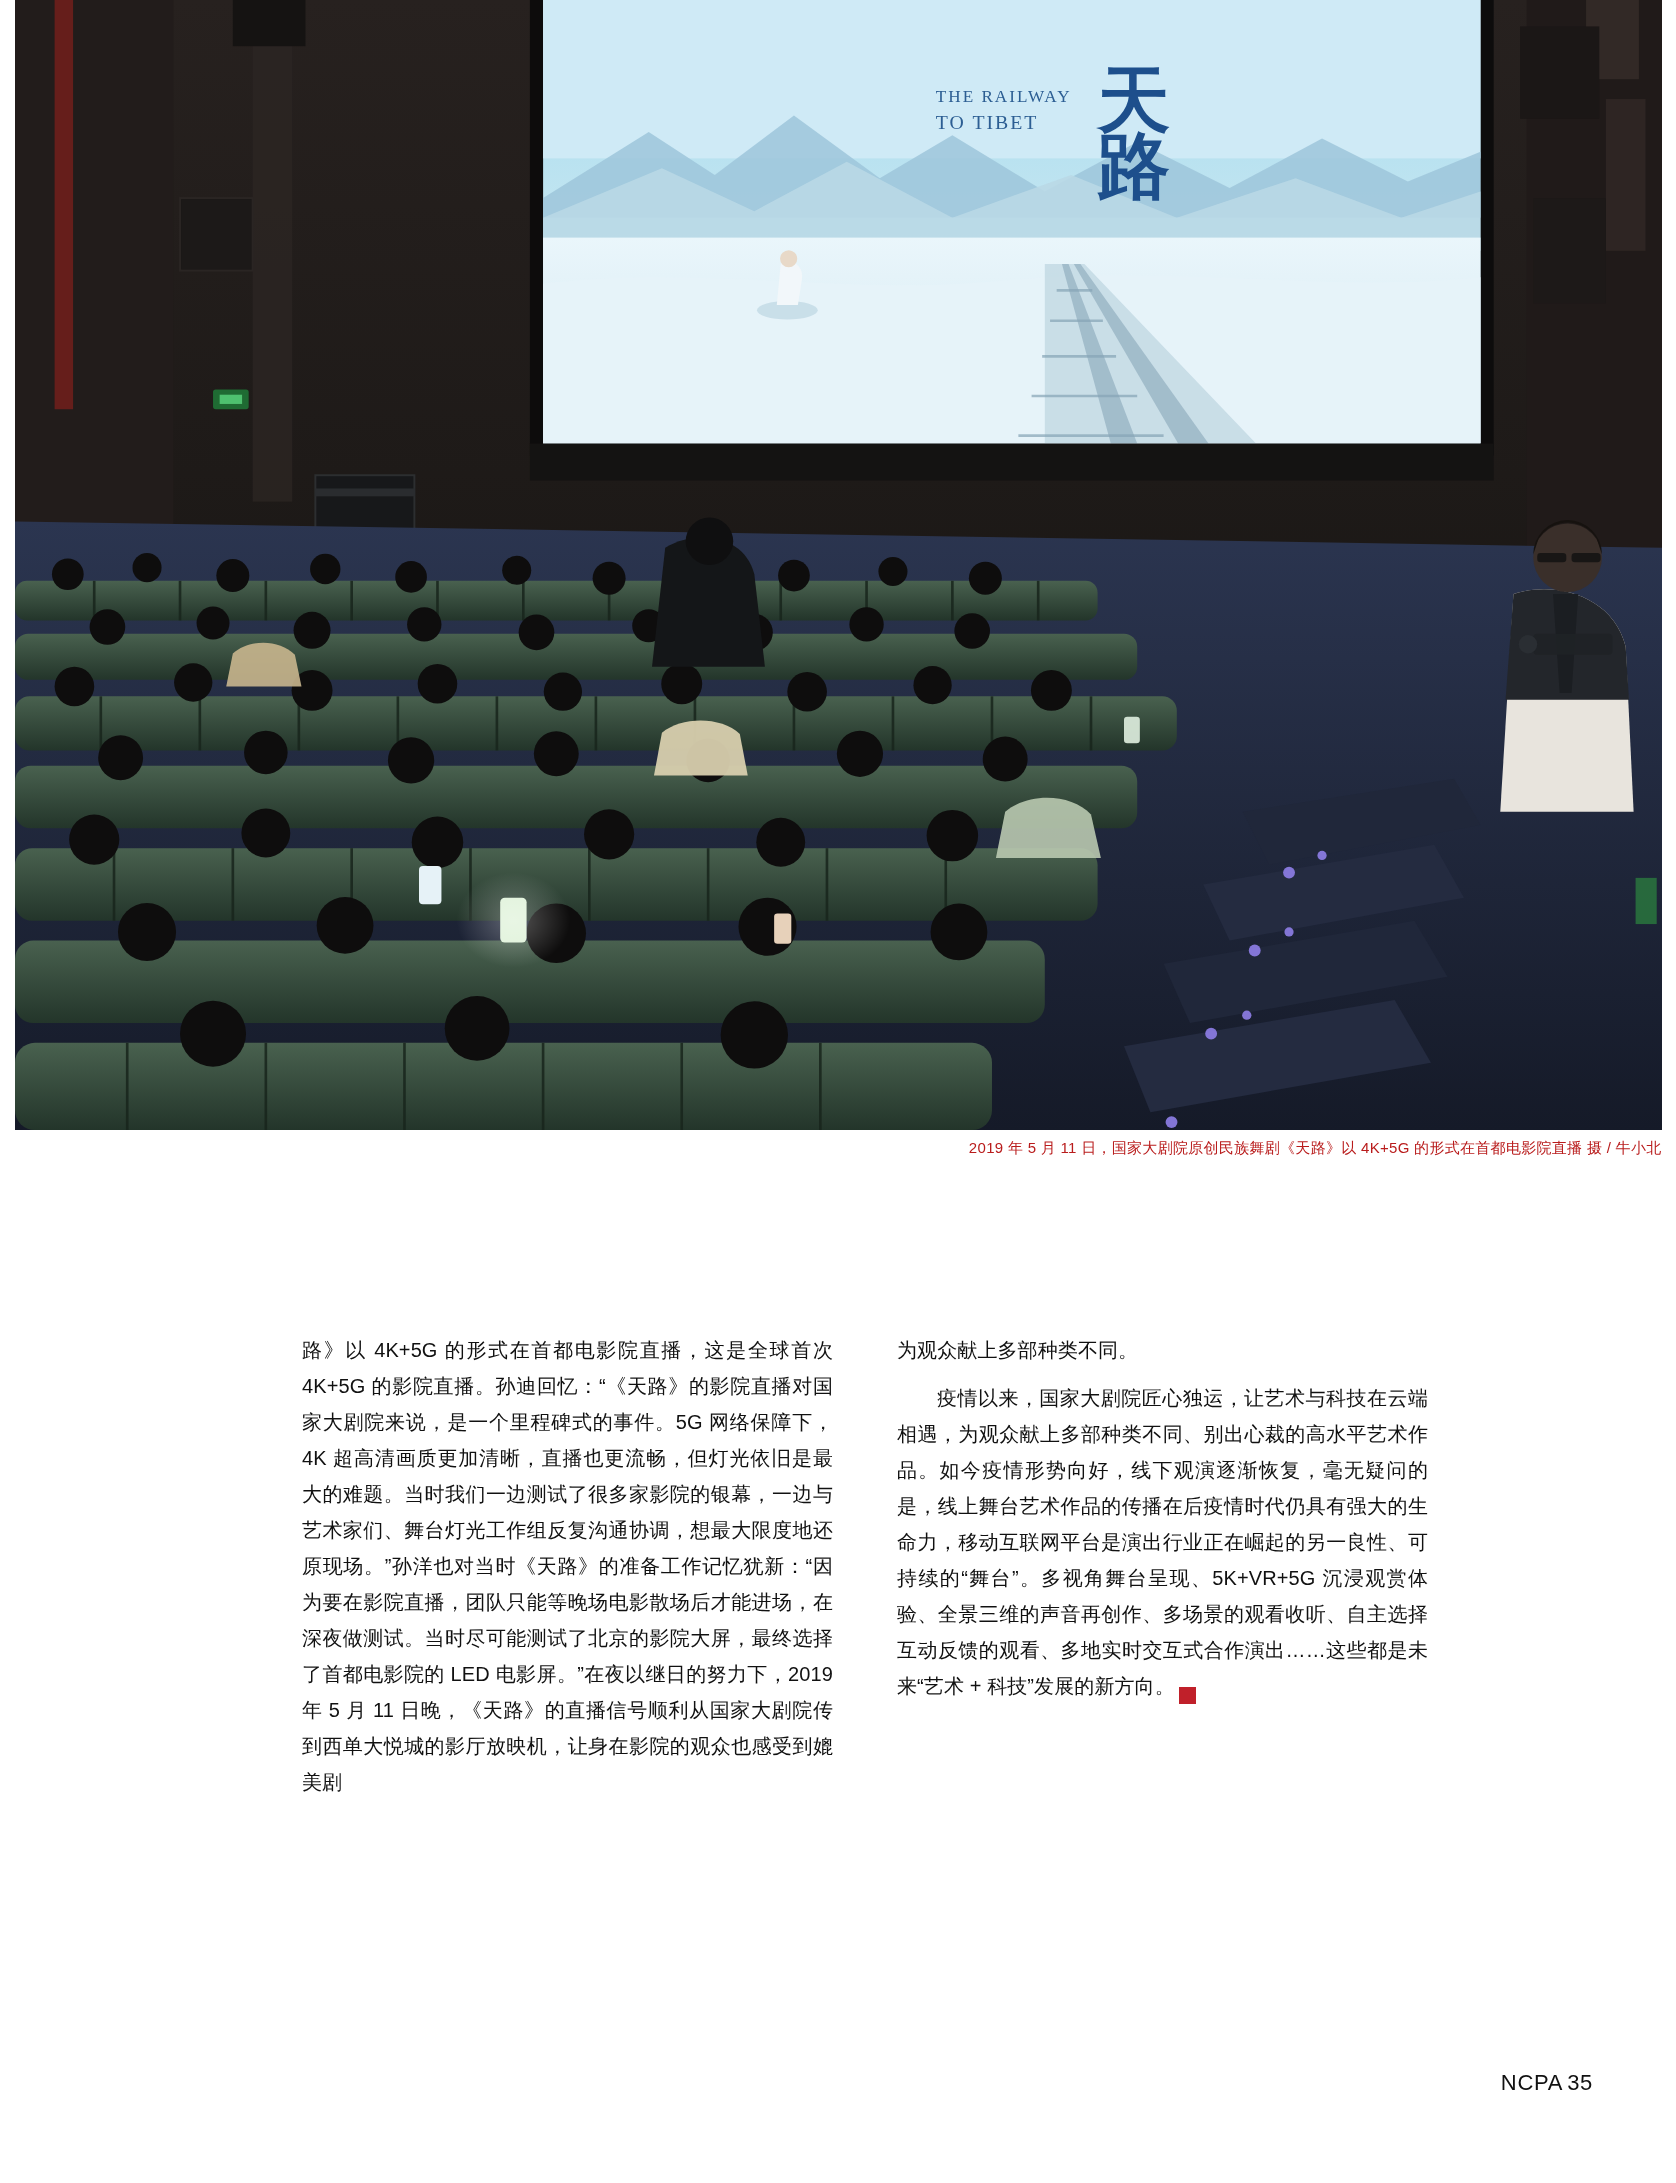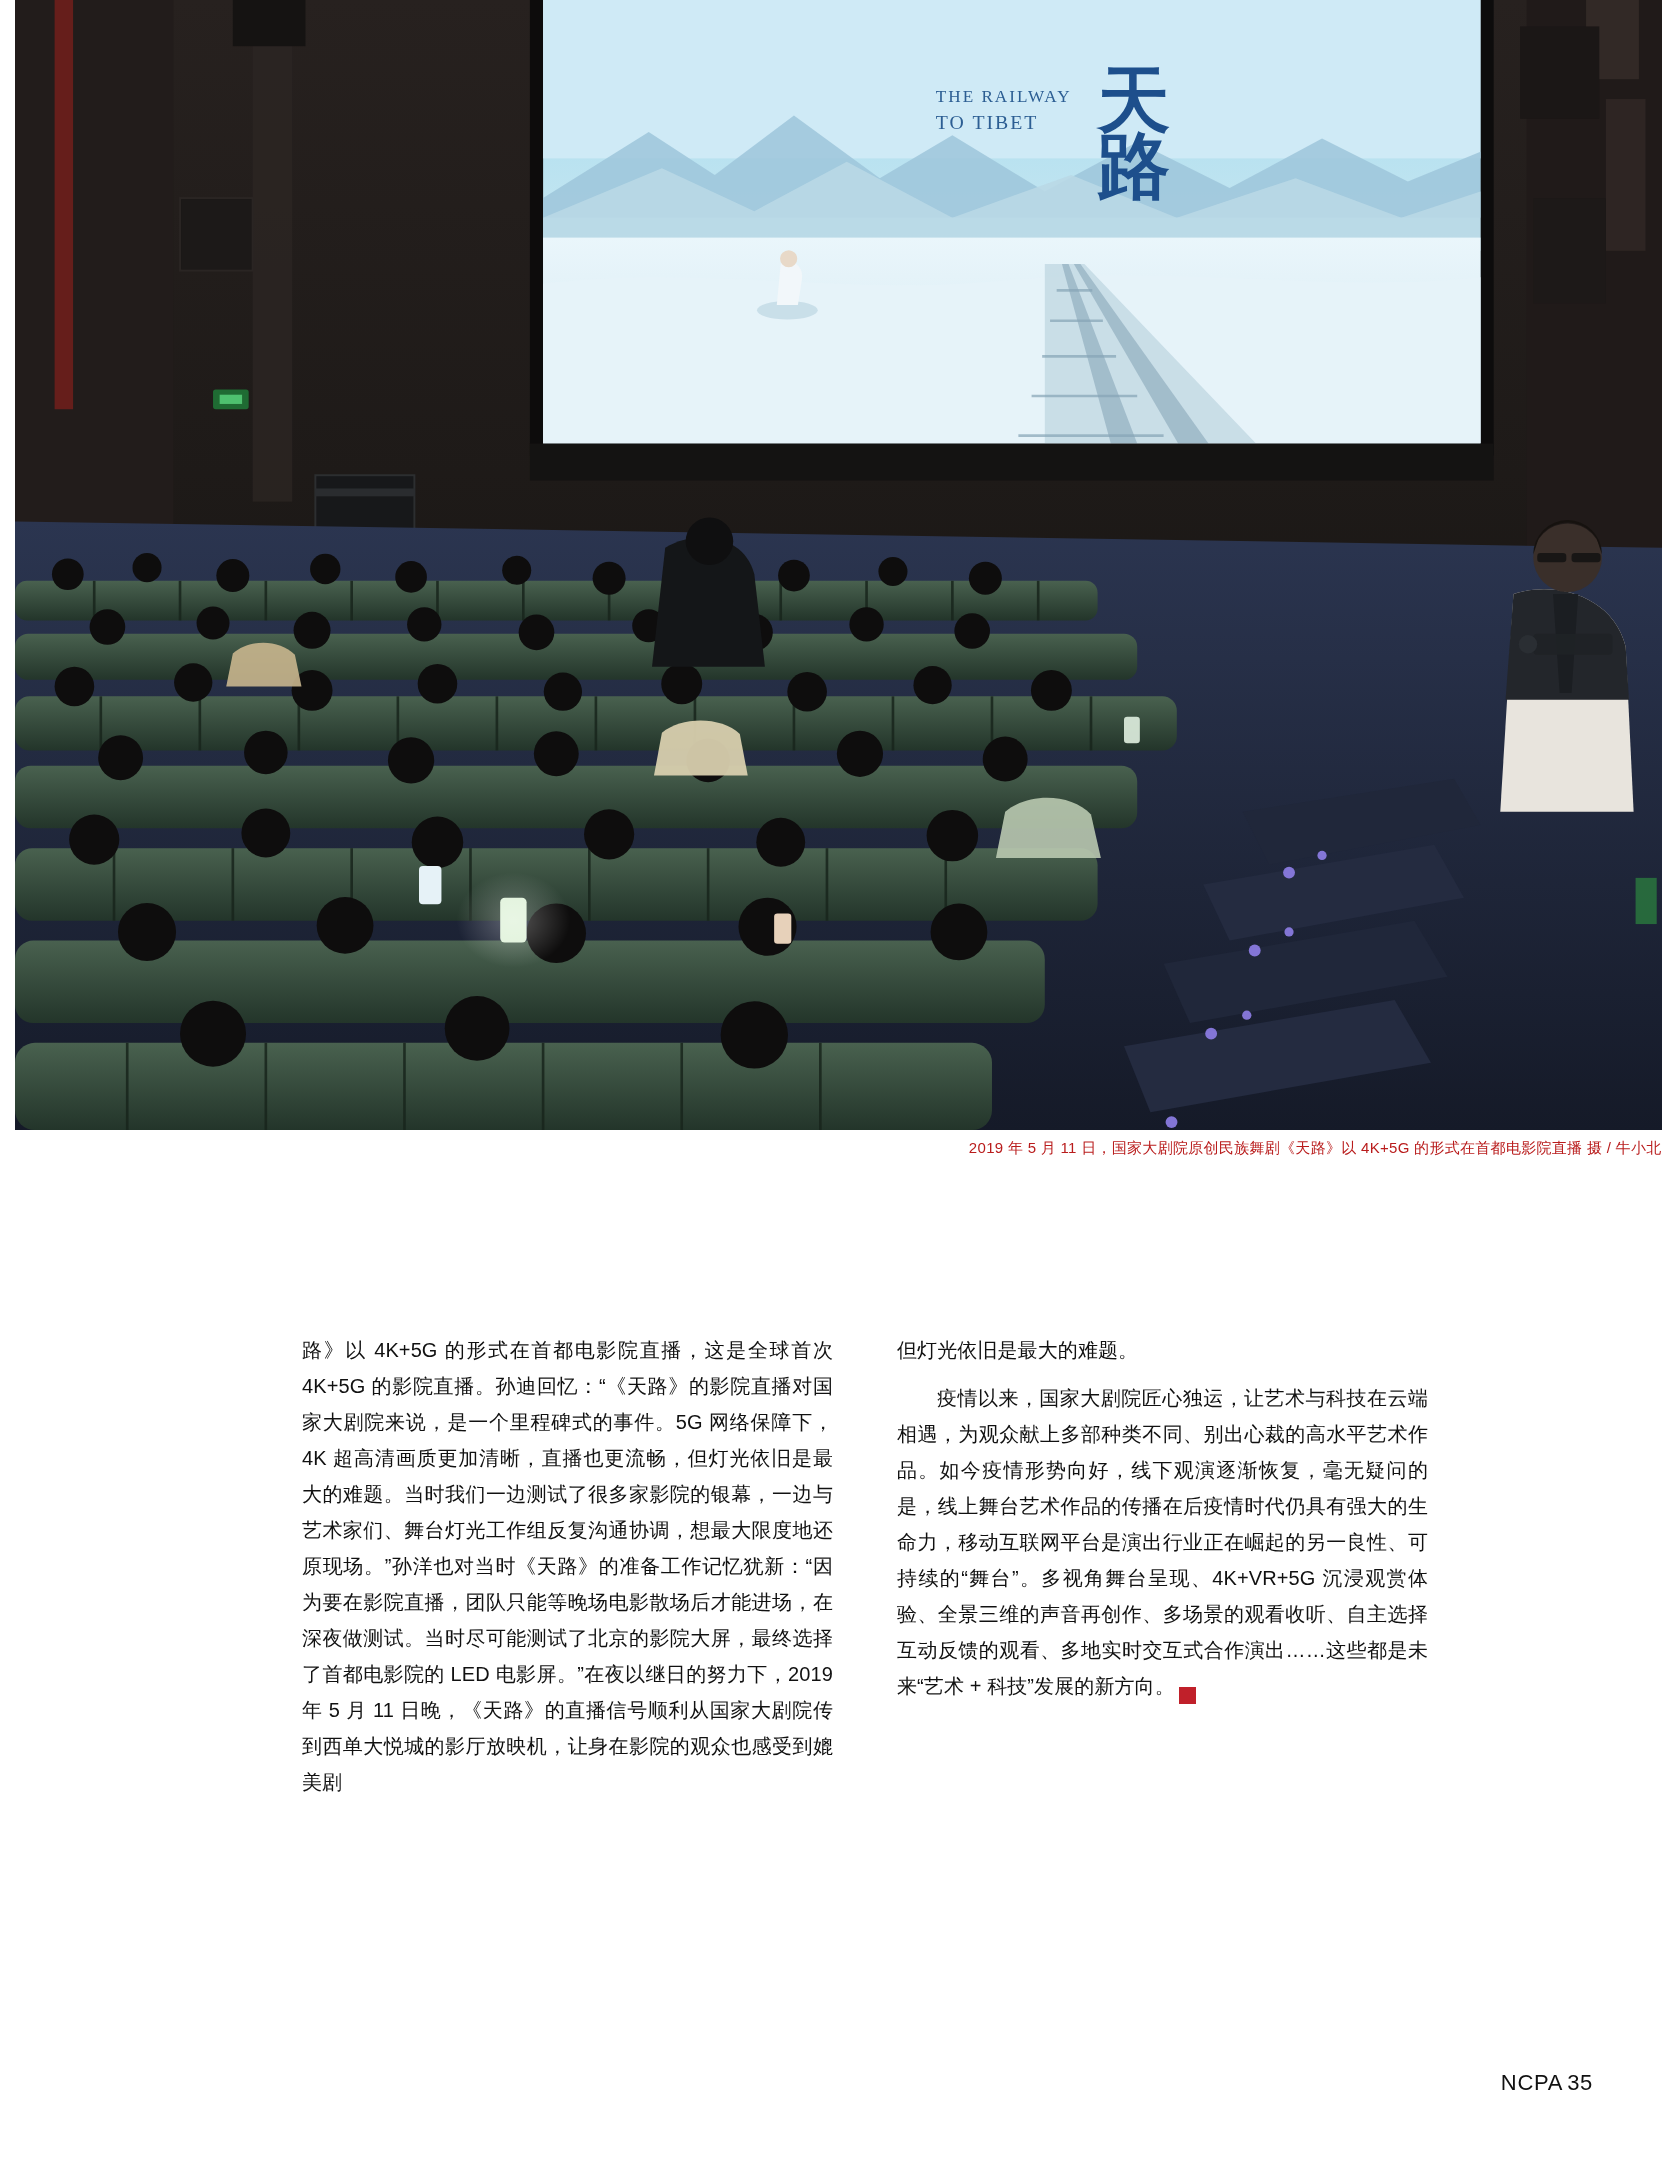"但灯光依旧是最大的难题。" p { text: 但灯光依旧是最大的难题 -> 为观众献上多部种类不同 }
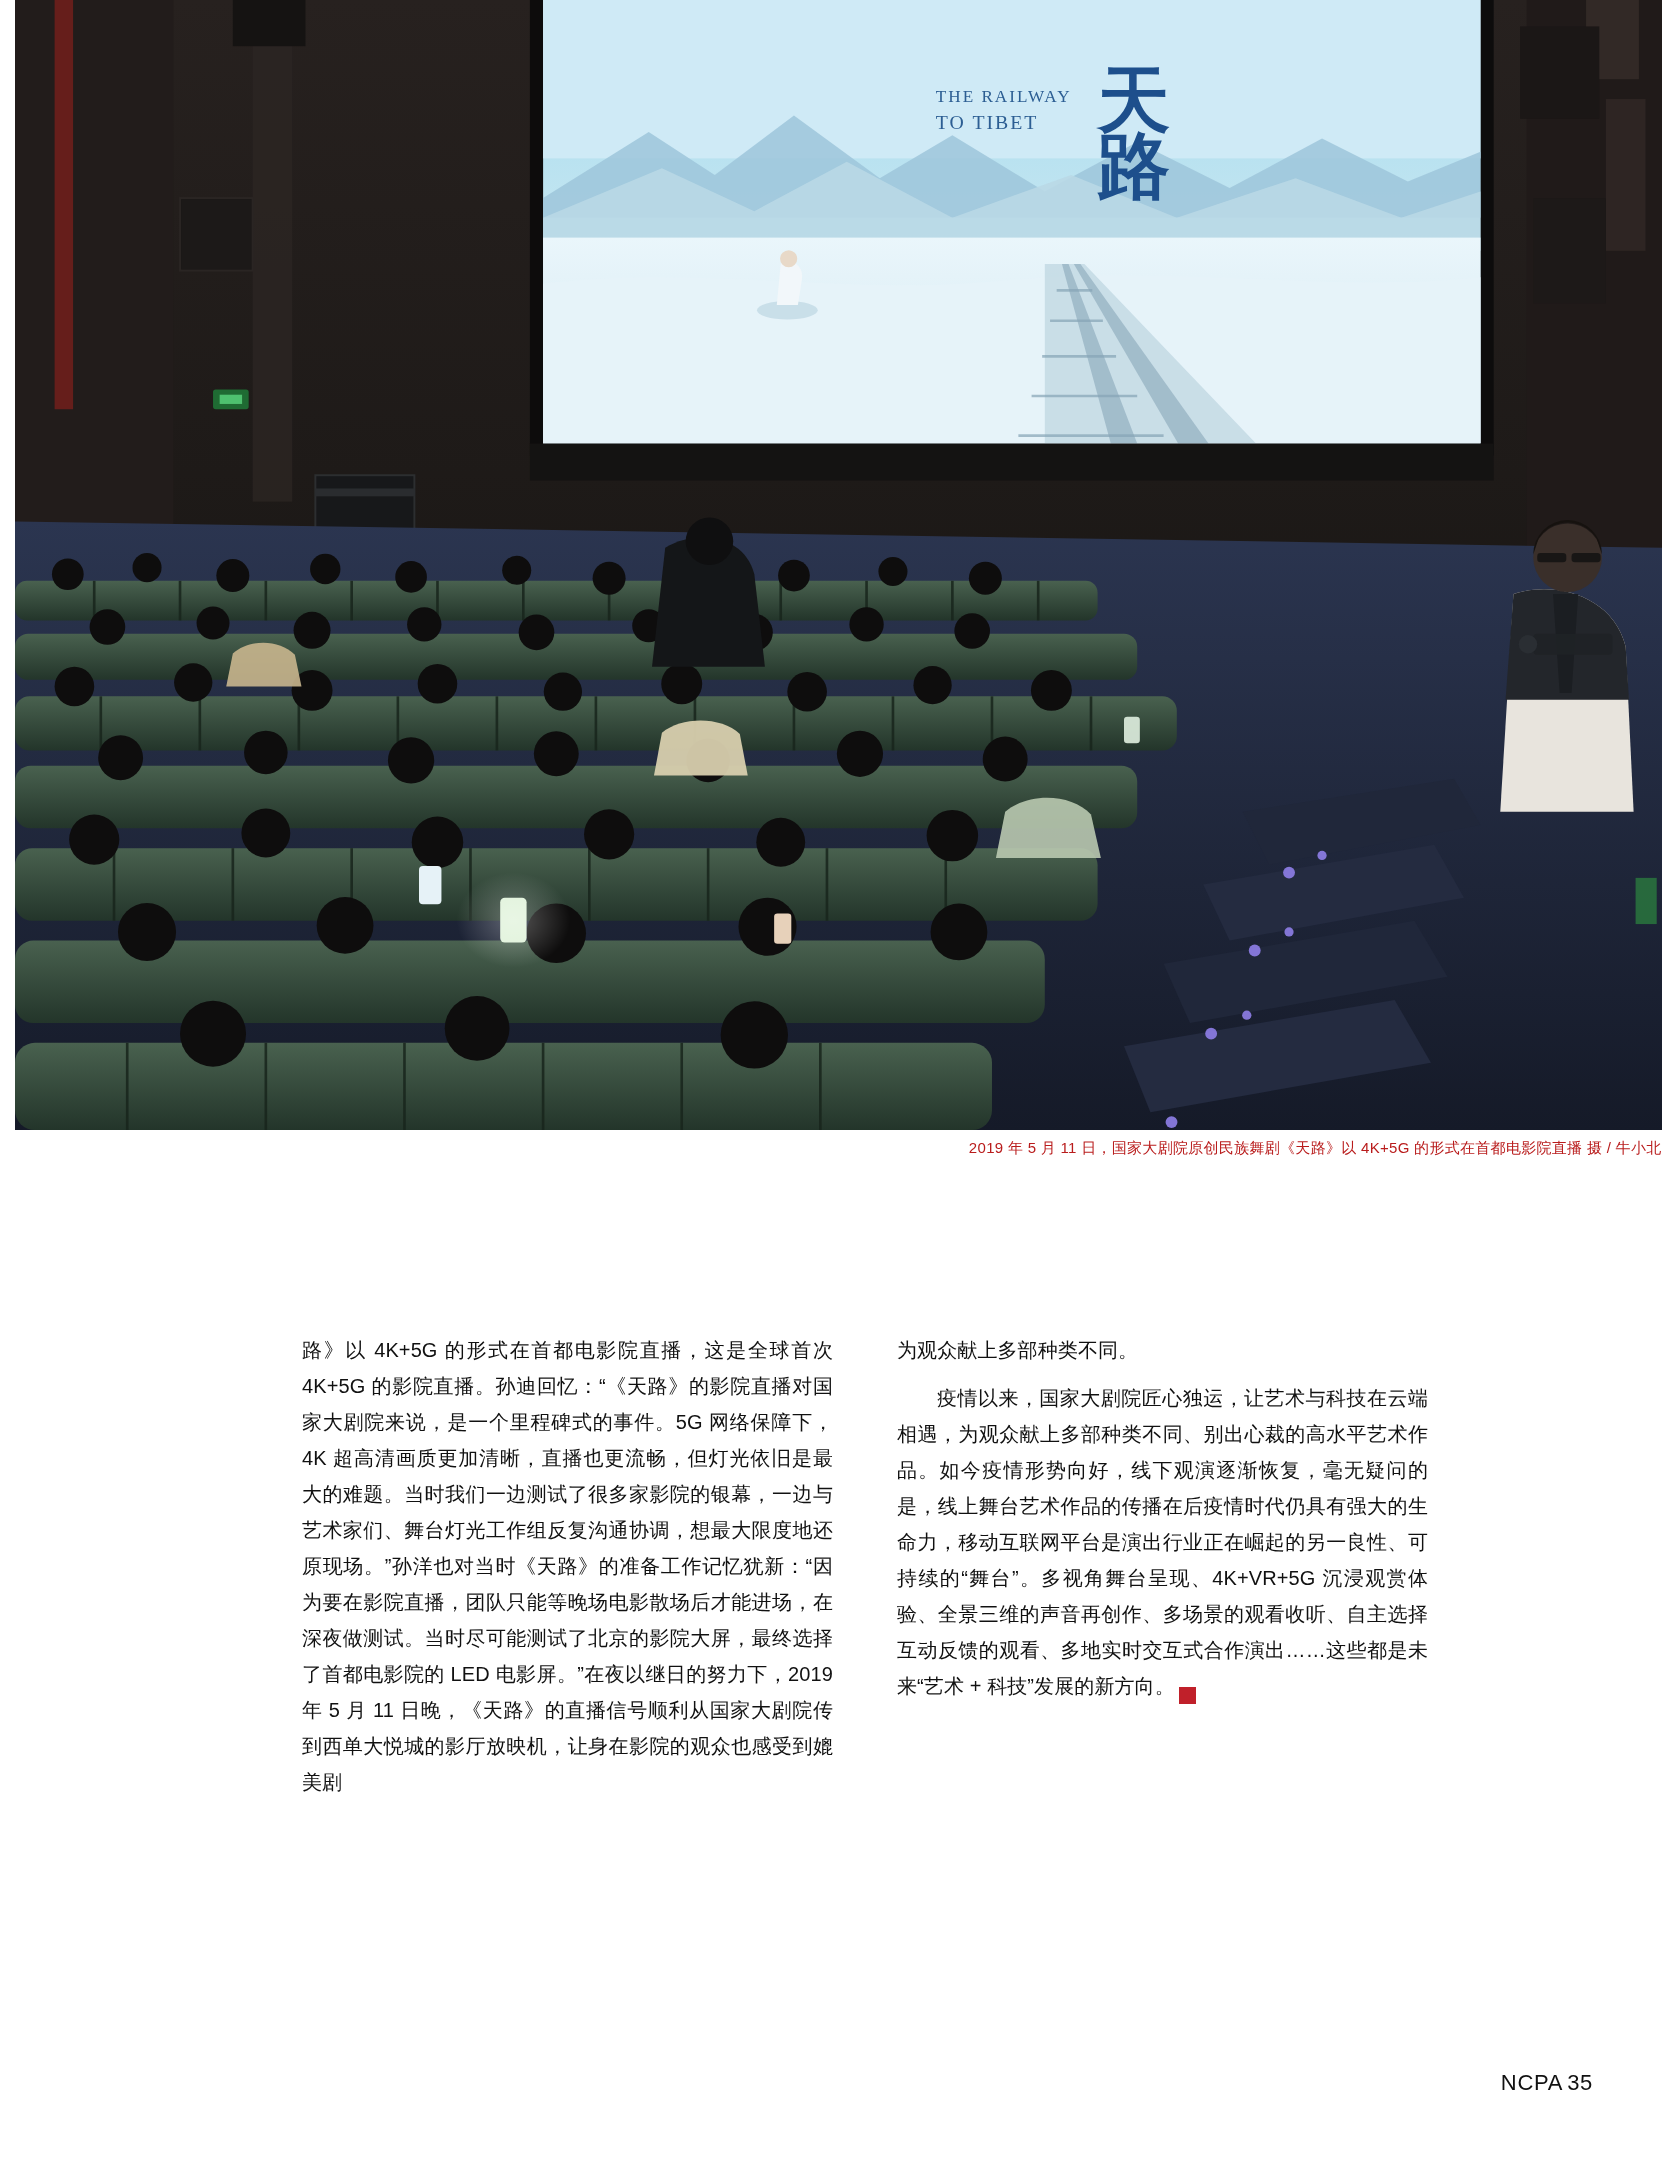"疫情以来，国家大剧院匠心独运，让艺术与科技在云端相遇，为观众献上多部种类不同、别" span { text: 4K+VR+5G -> 5K+VR+5G }
